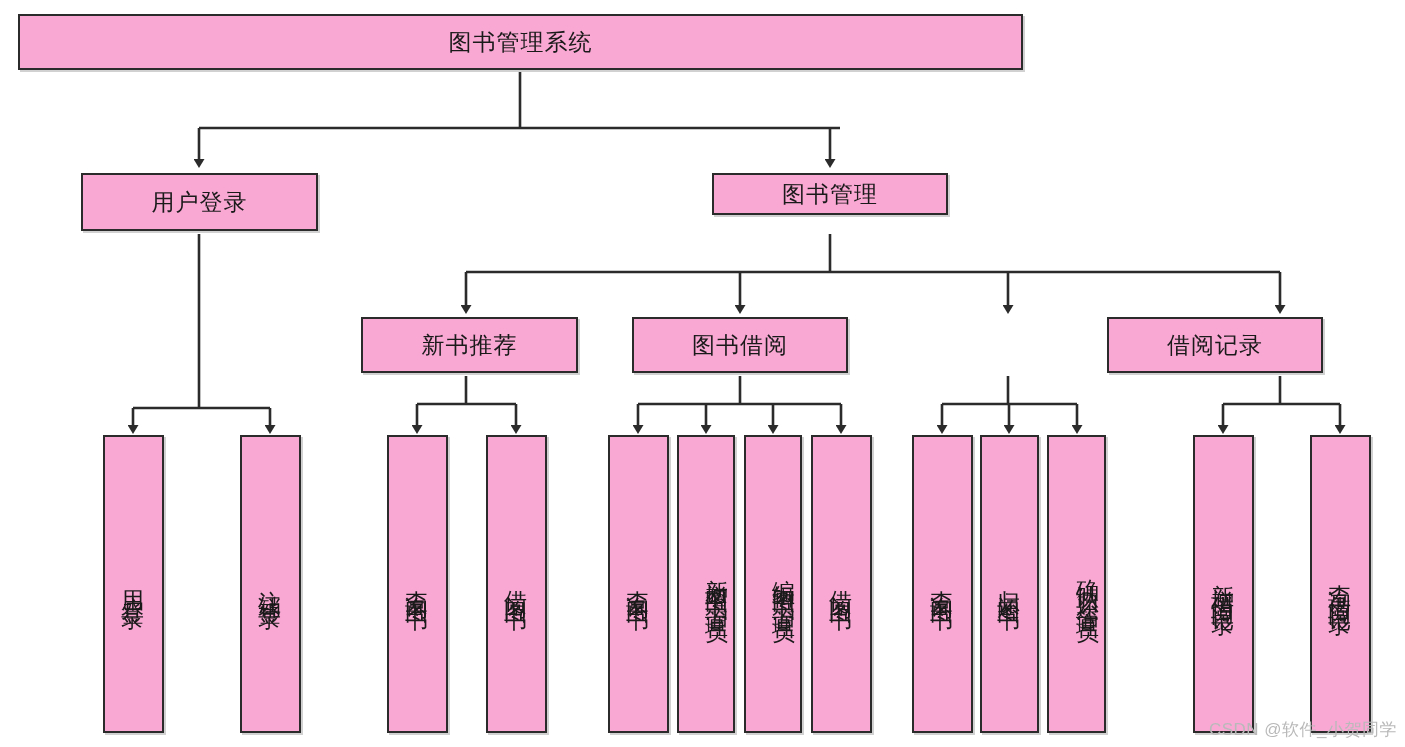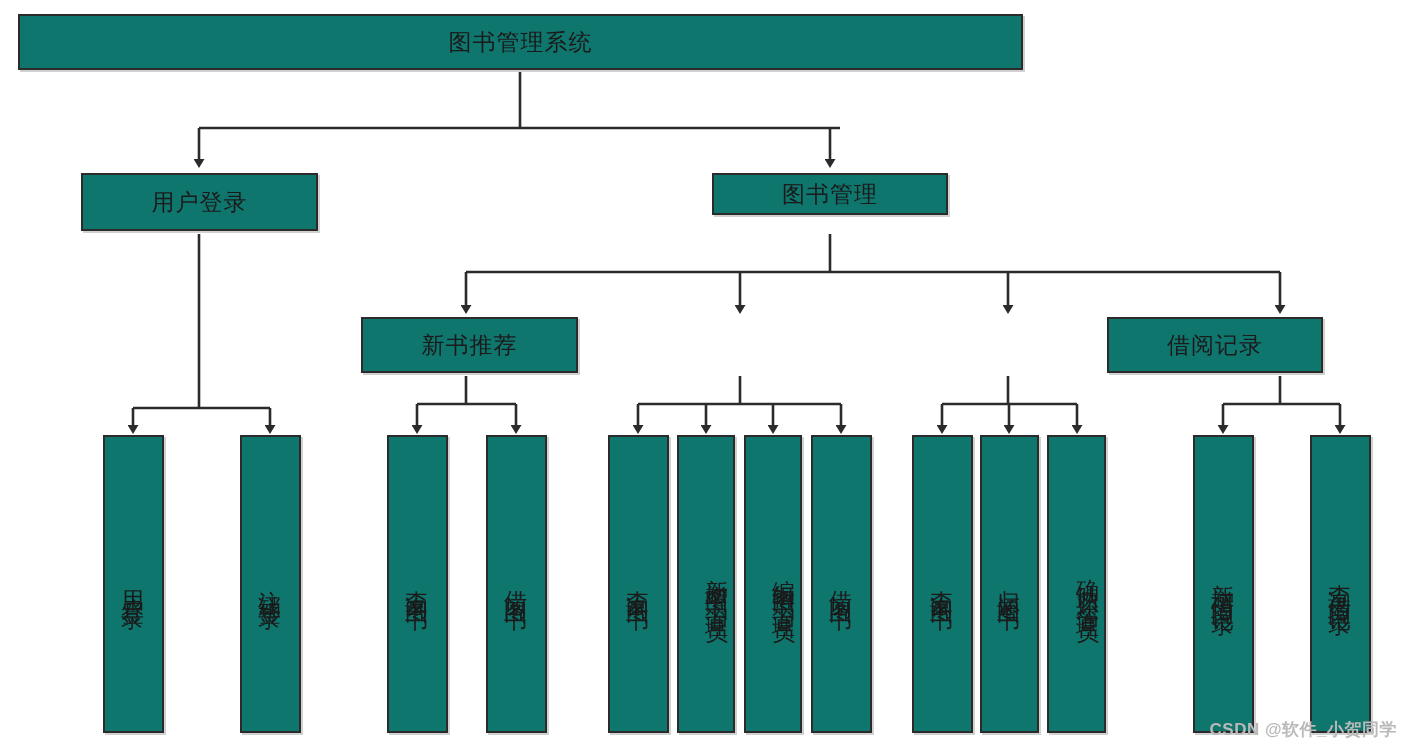"图书管理系统" .node { background: #0f766e -> #f9a8d4 }
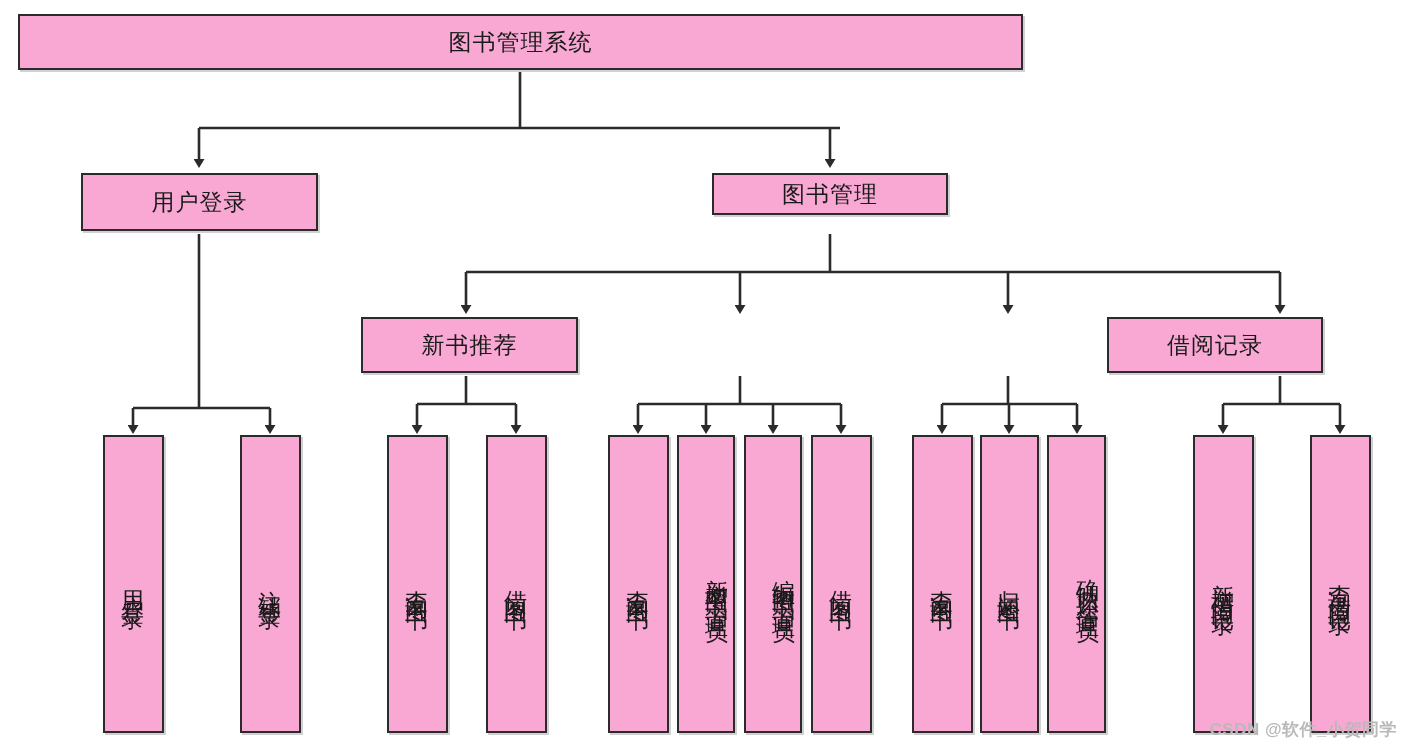"图书借阅" div.node { html: none -> <div> <span>图书借阅</span> </div> }
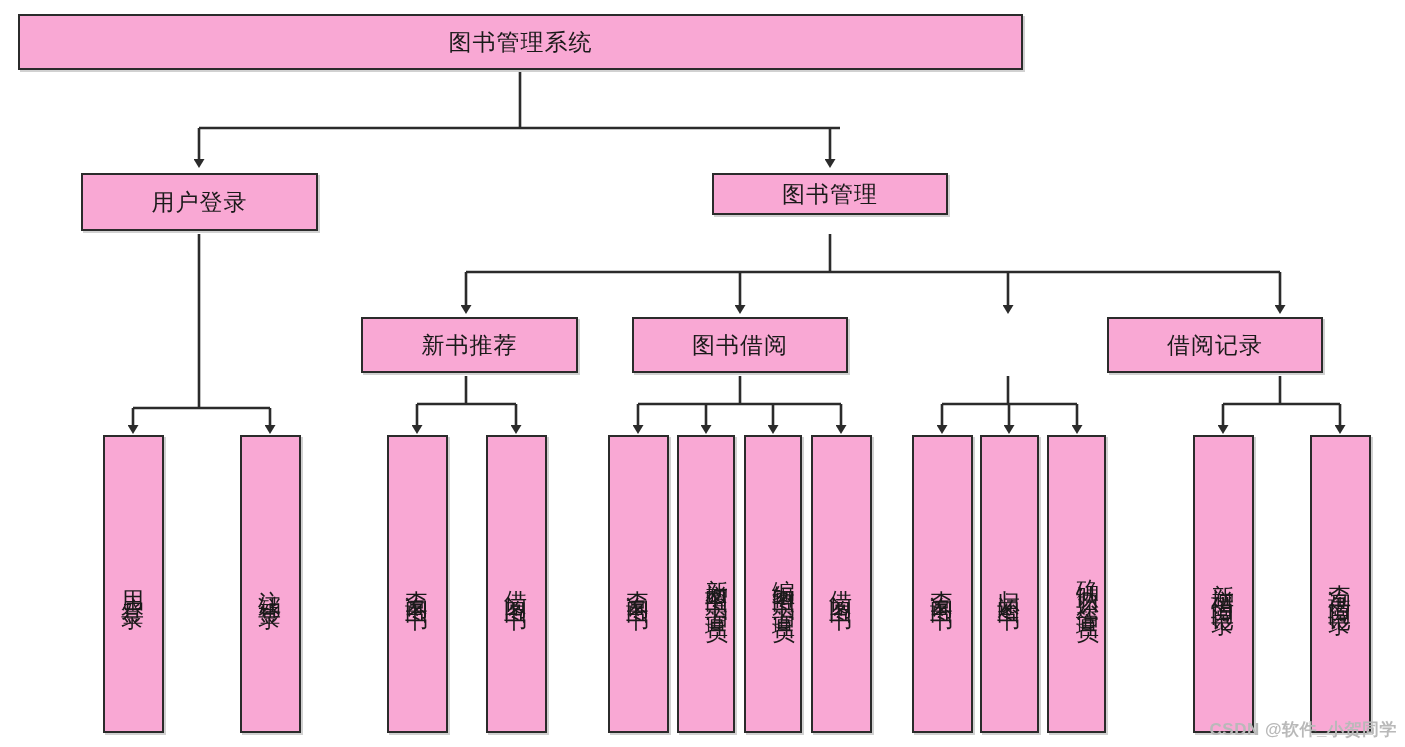"CSDN @软件_小贺同学" #watermark { font-weight: bold -> none }
